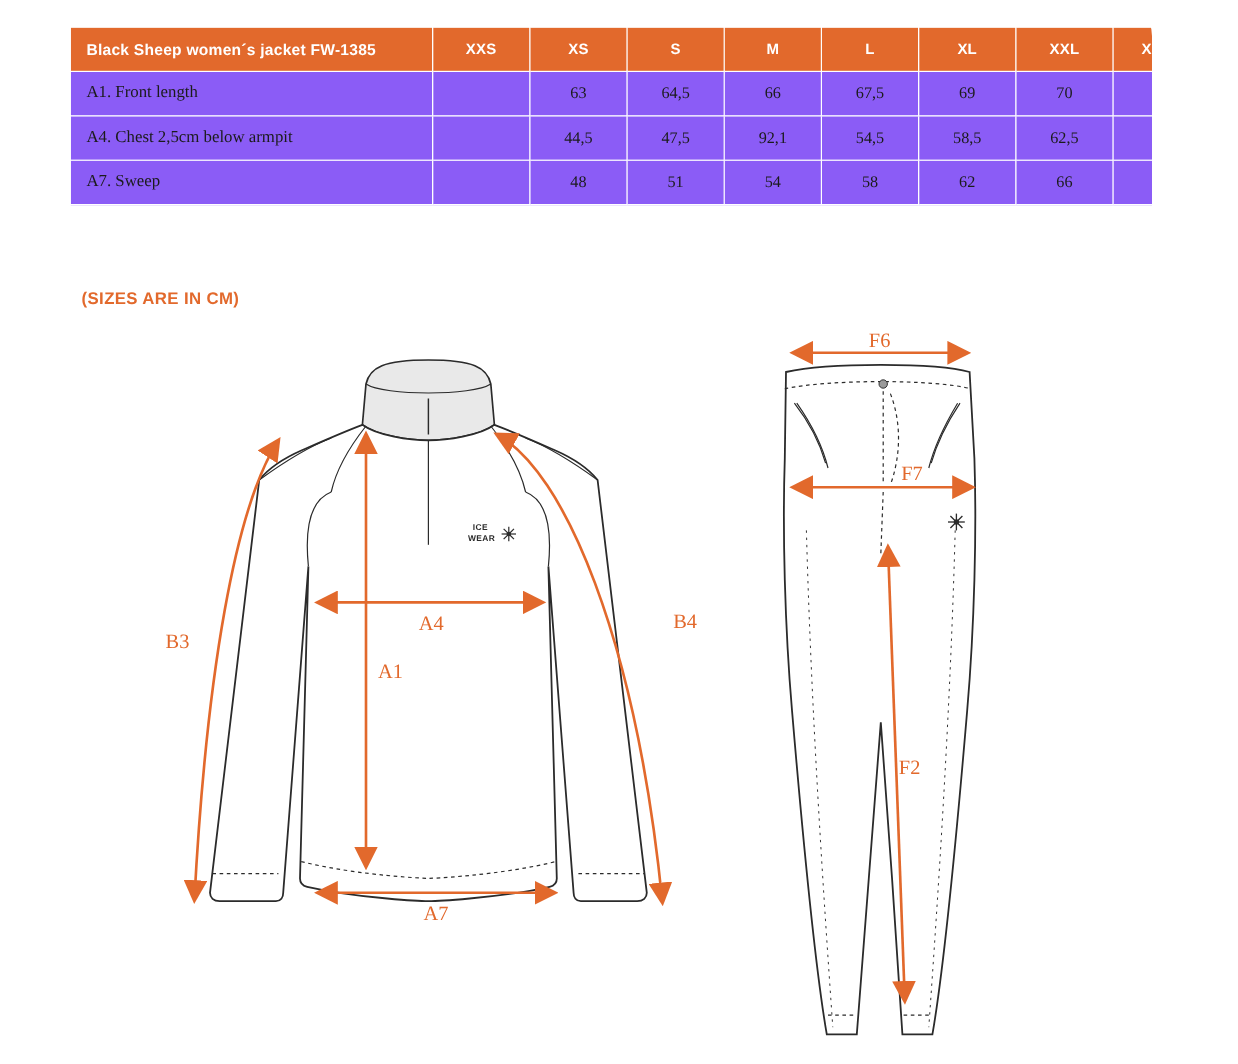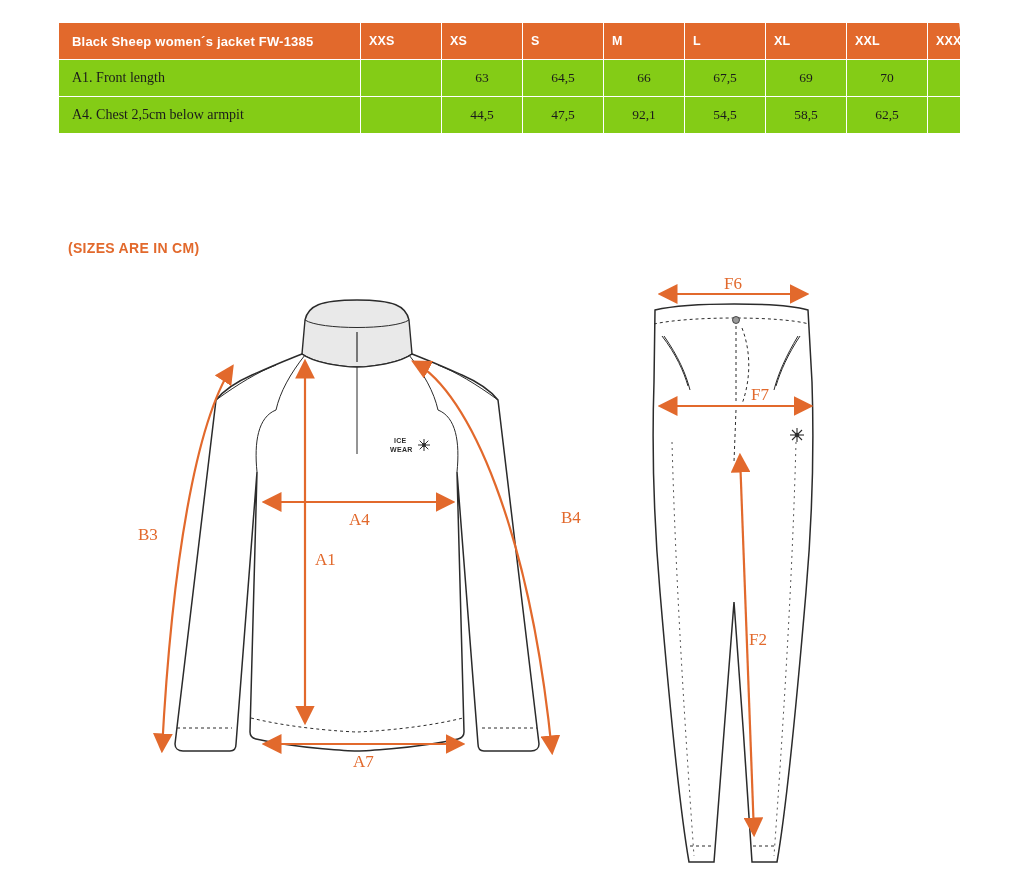"XXS" #size-table thead th { text-align: left -> center }
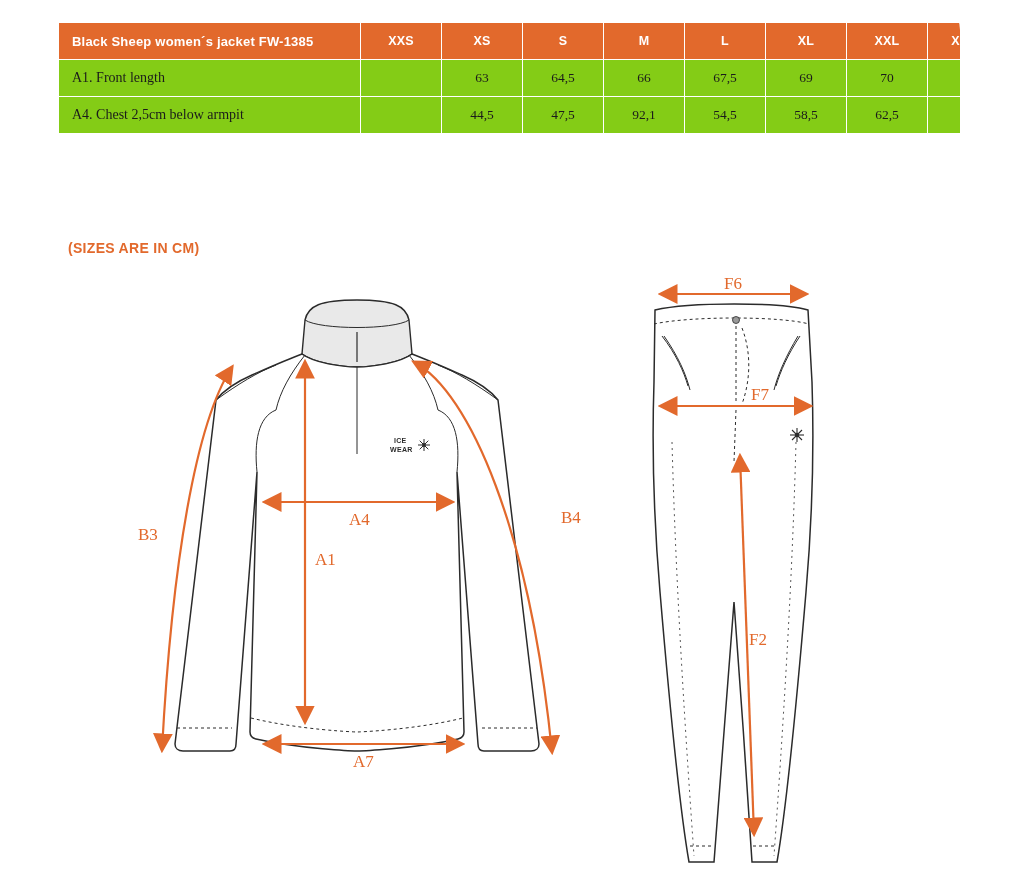"A1. Front length" #size-table tbody td { background: #84cc16 -> #8b5cf6 }
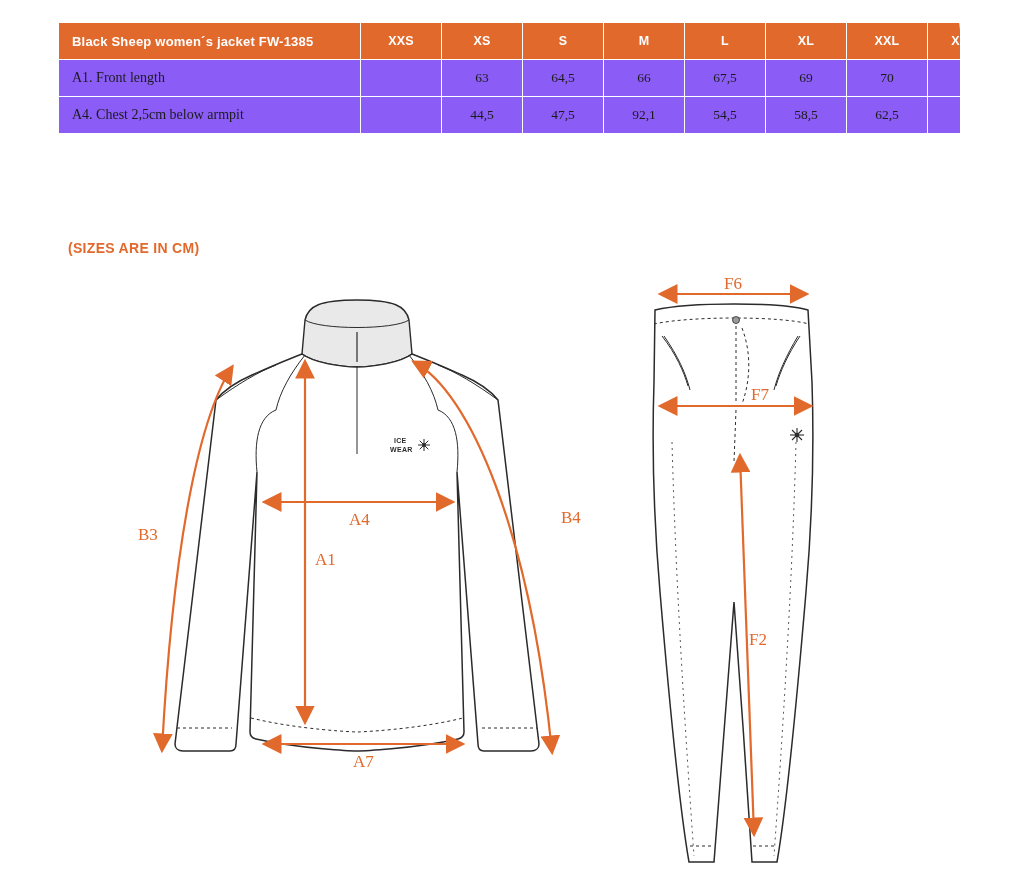"A7. Sweep" tr { html: none -> <tr> <td>A7. Sweep</td> <td></td> <td>48</td> <td>51</td> <td>54</td> <td>58</td> <td>62</td> <td>66</td> <td></td> </tr> }
